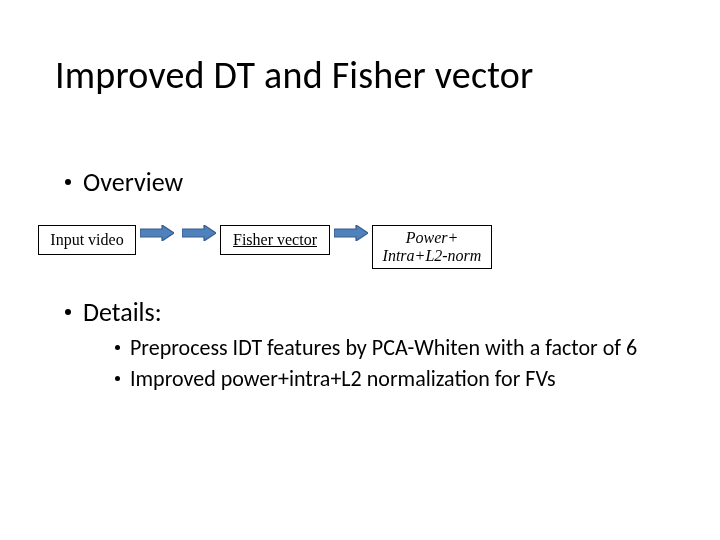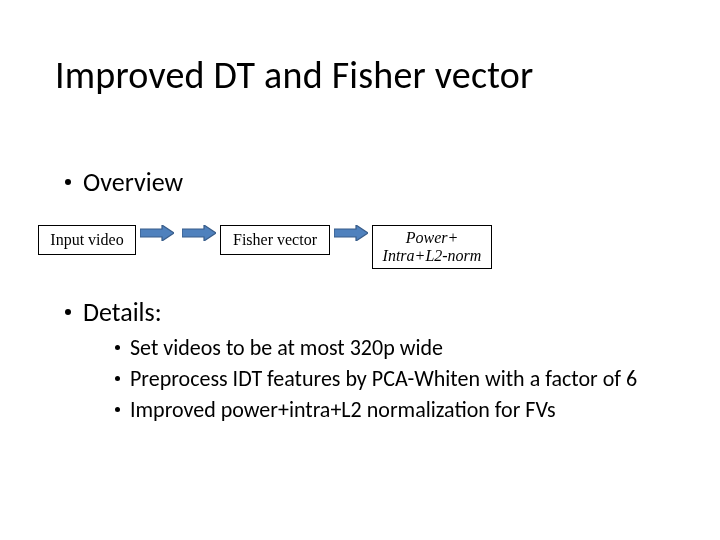"Fisher vector" .box.b3 { text-decoration: none -> underline }
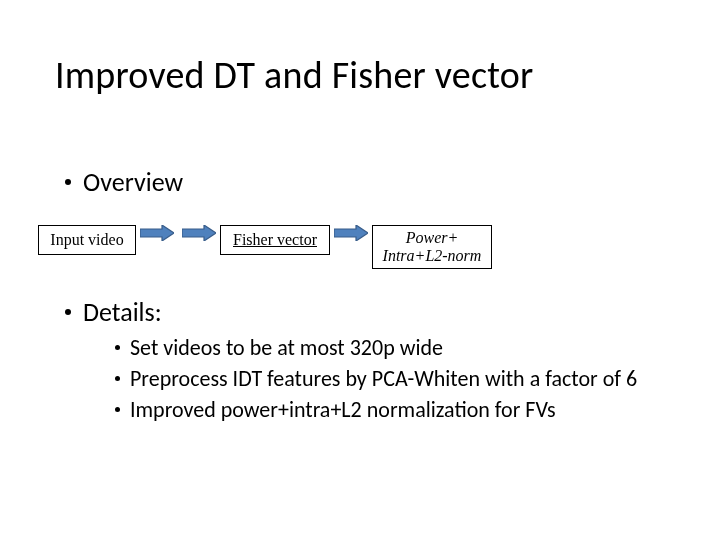"Set videos to be at" div.bullet-row { html: <div> <span></span> <span>Set videos to be at most 320p wide</span> </div> -> none }
